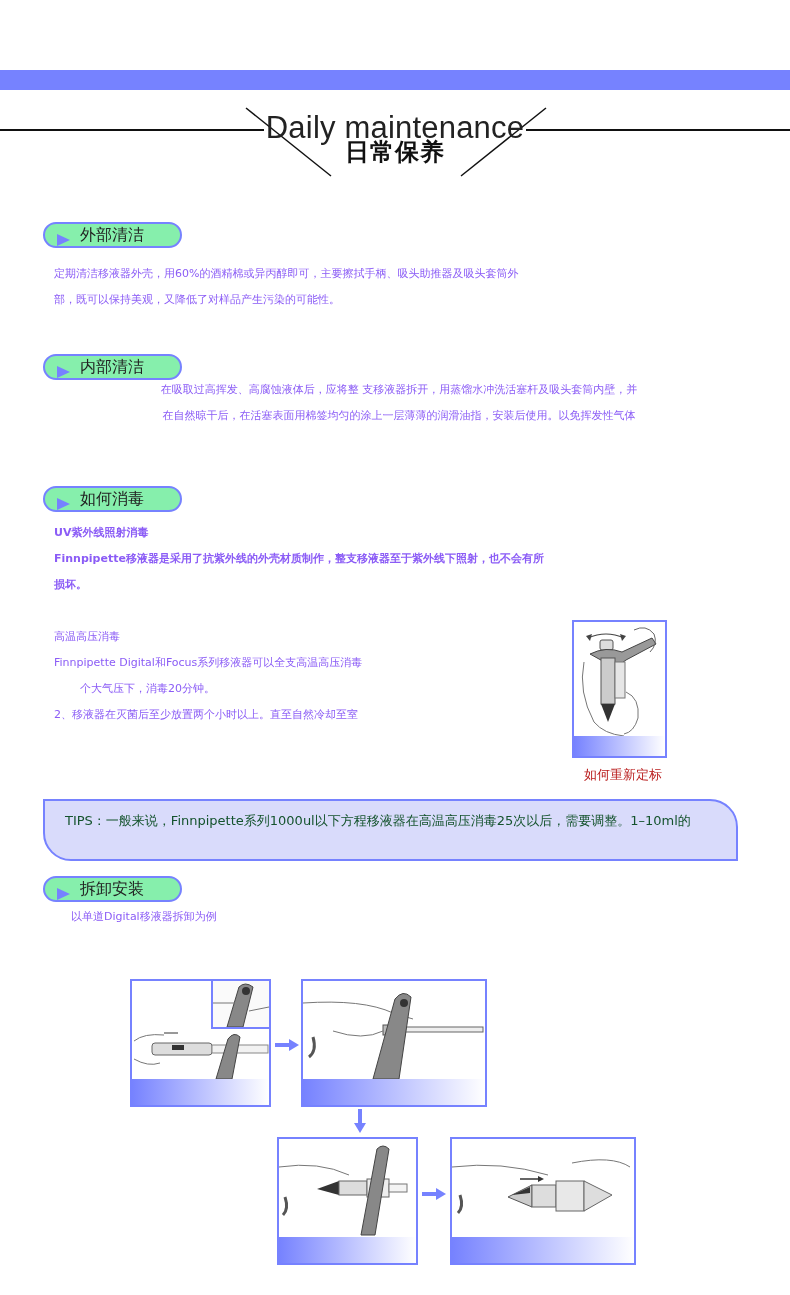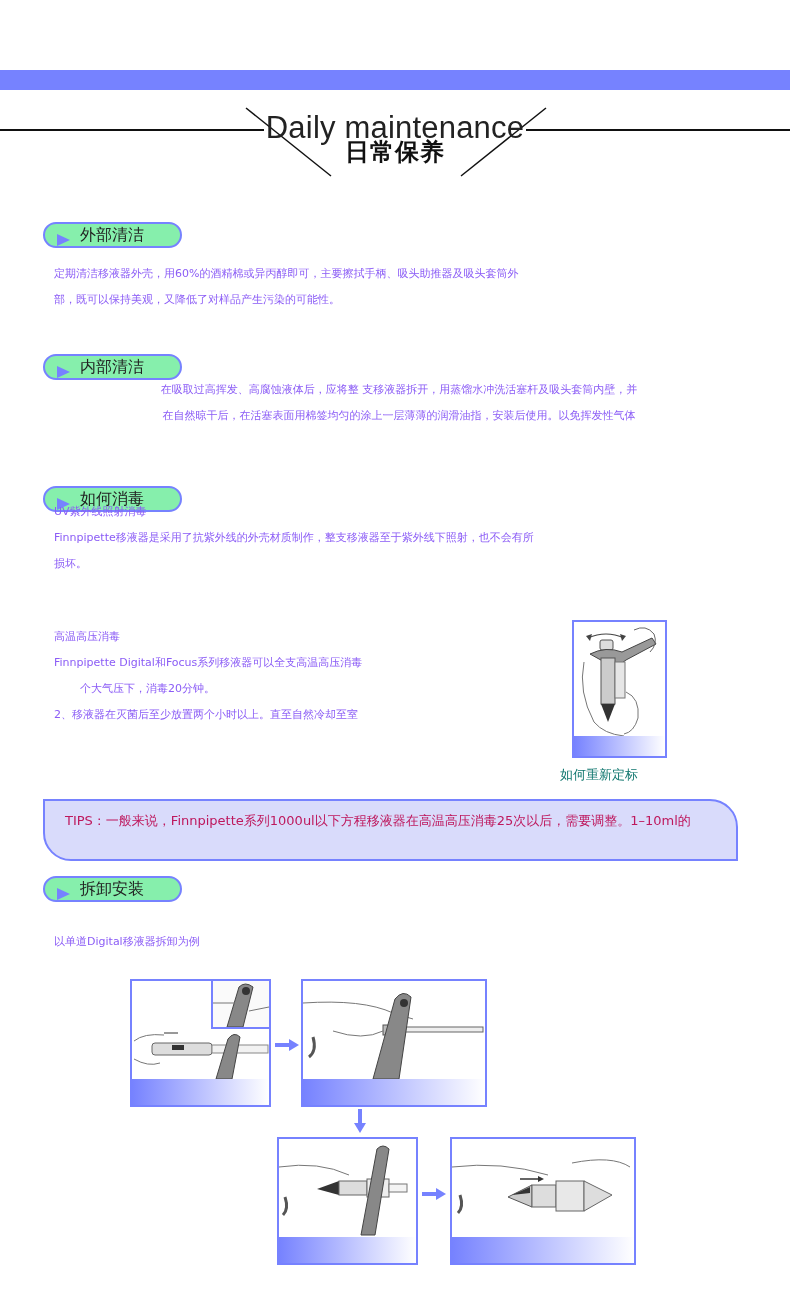"UV紫外线照射消毒" div.para { font-weight: none -> bold; top: 499px -> 520px }
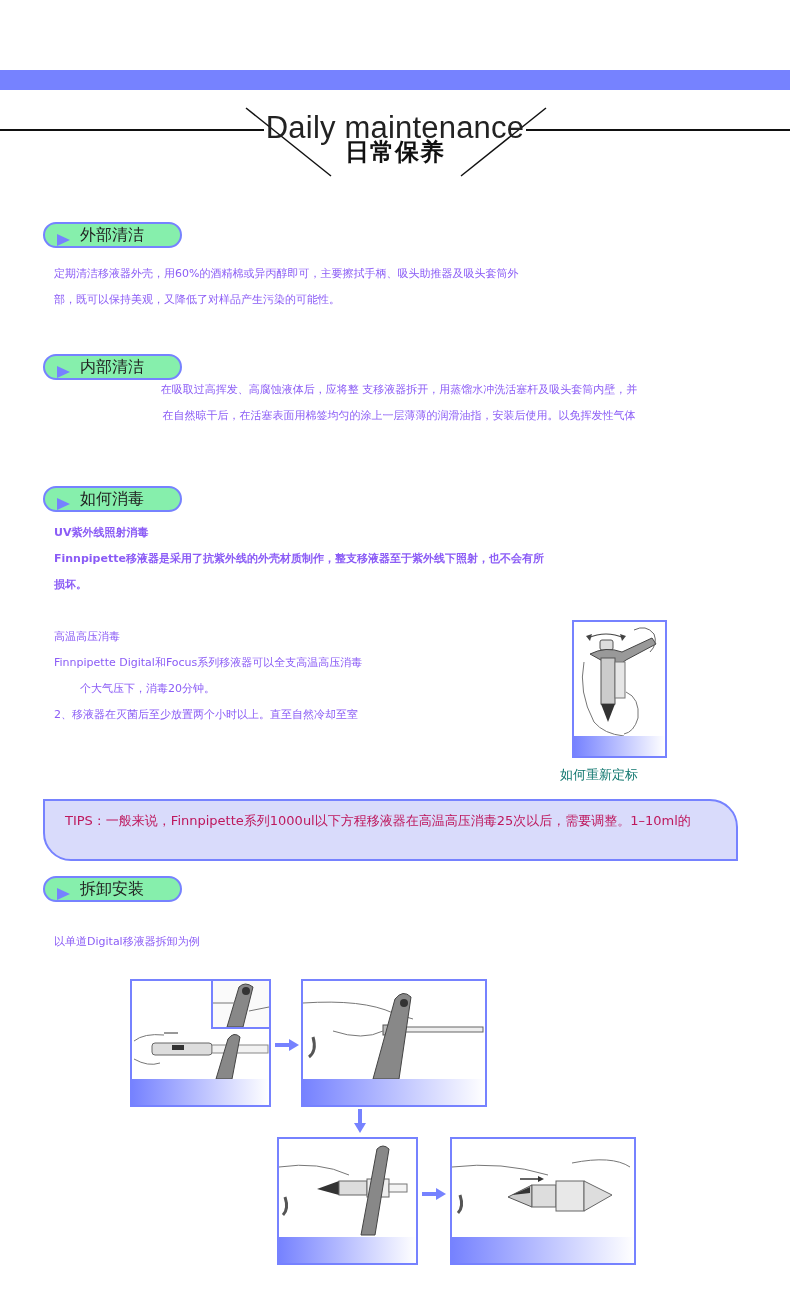"如何重新定标" .figure-caption { color: #0f766e -> #b91c1c; left: 560px -> 544px; text-align: left -> right }
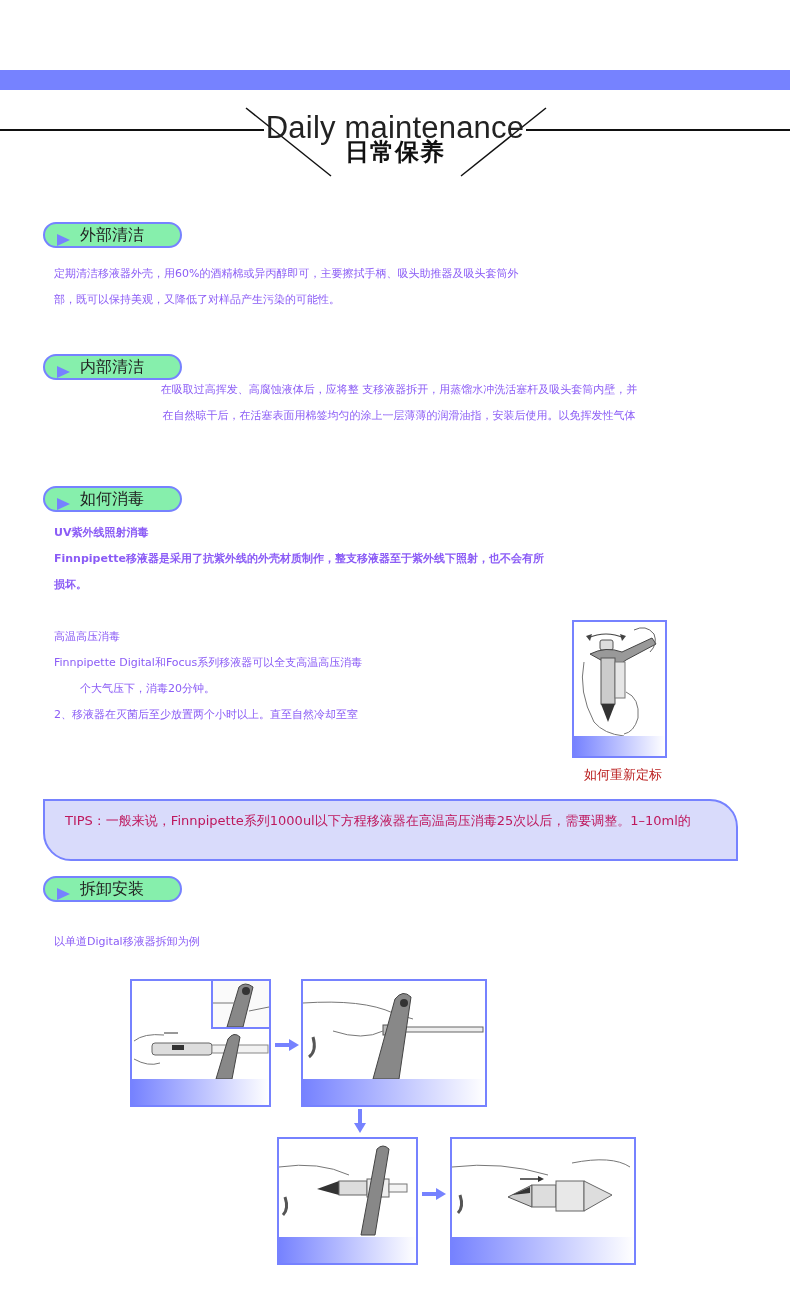"TIPS：一般来说，Finnpipette系列1000ul以下方程移液器在高温高" .tips { color: #be185d -> #14532d }
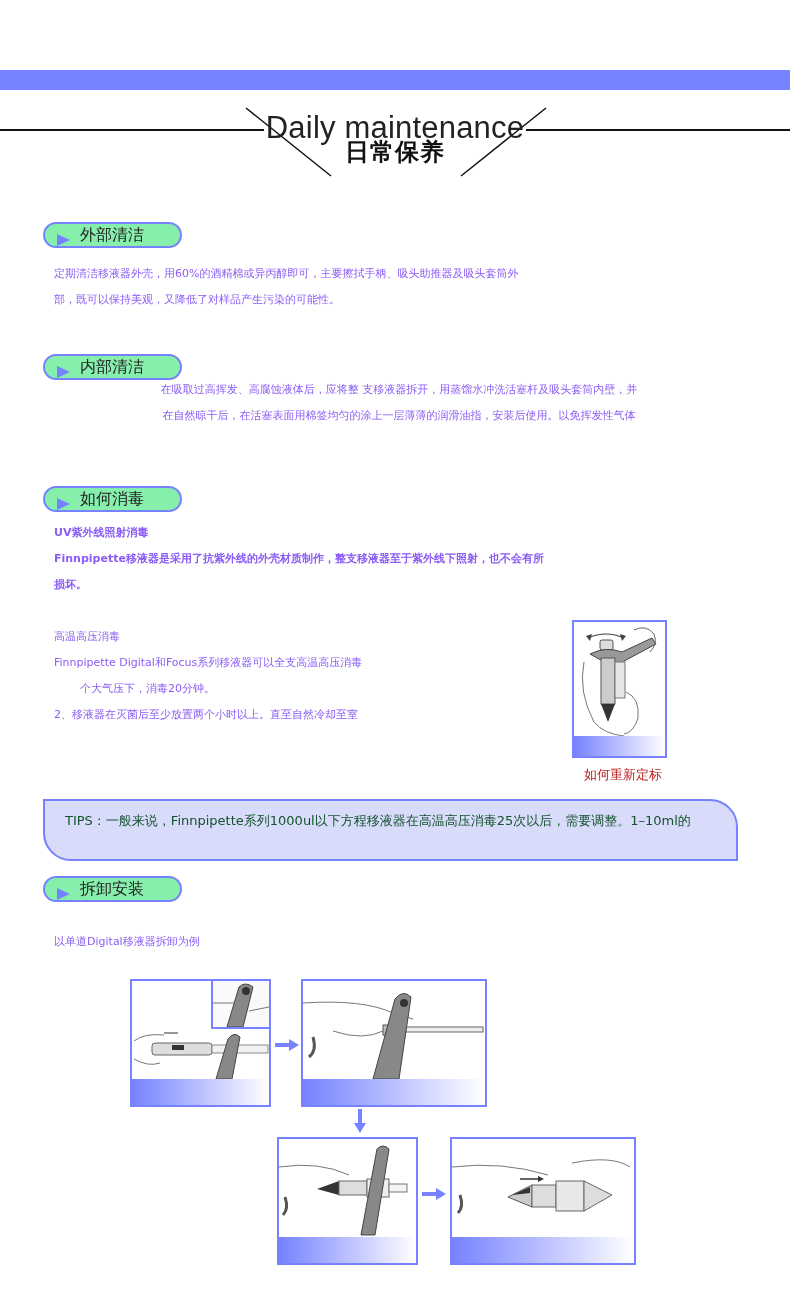"以单道Digital移液器拆卸为例" div.para { margin-left: none -> 17px; top: 929px -> 904px }
